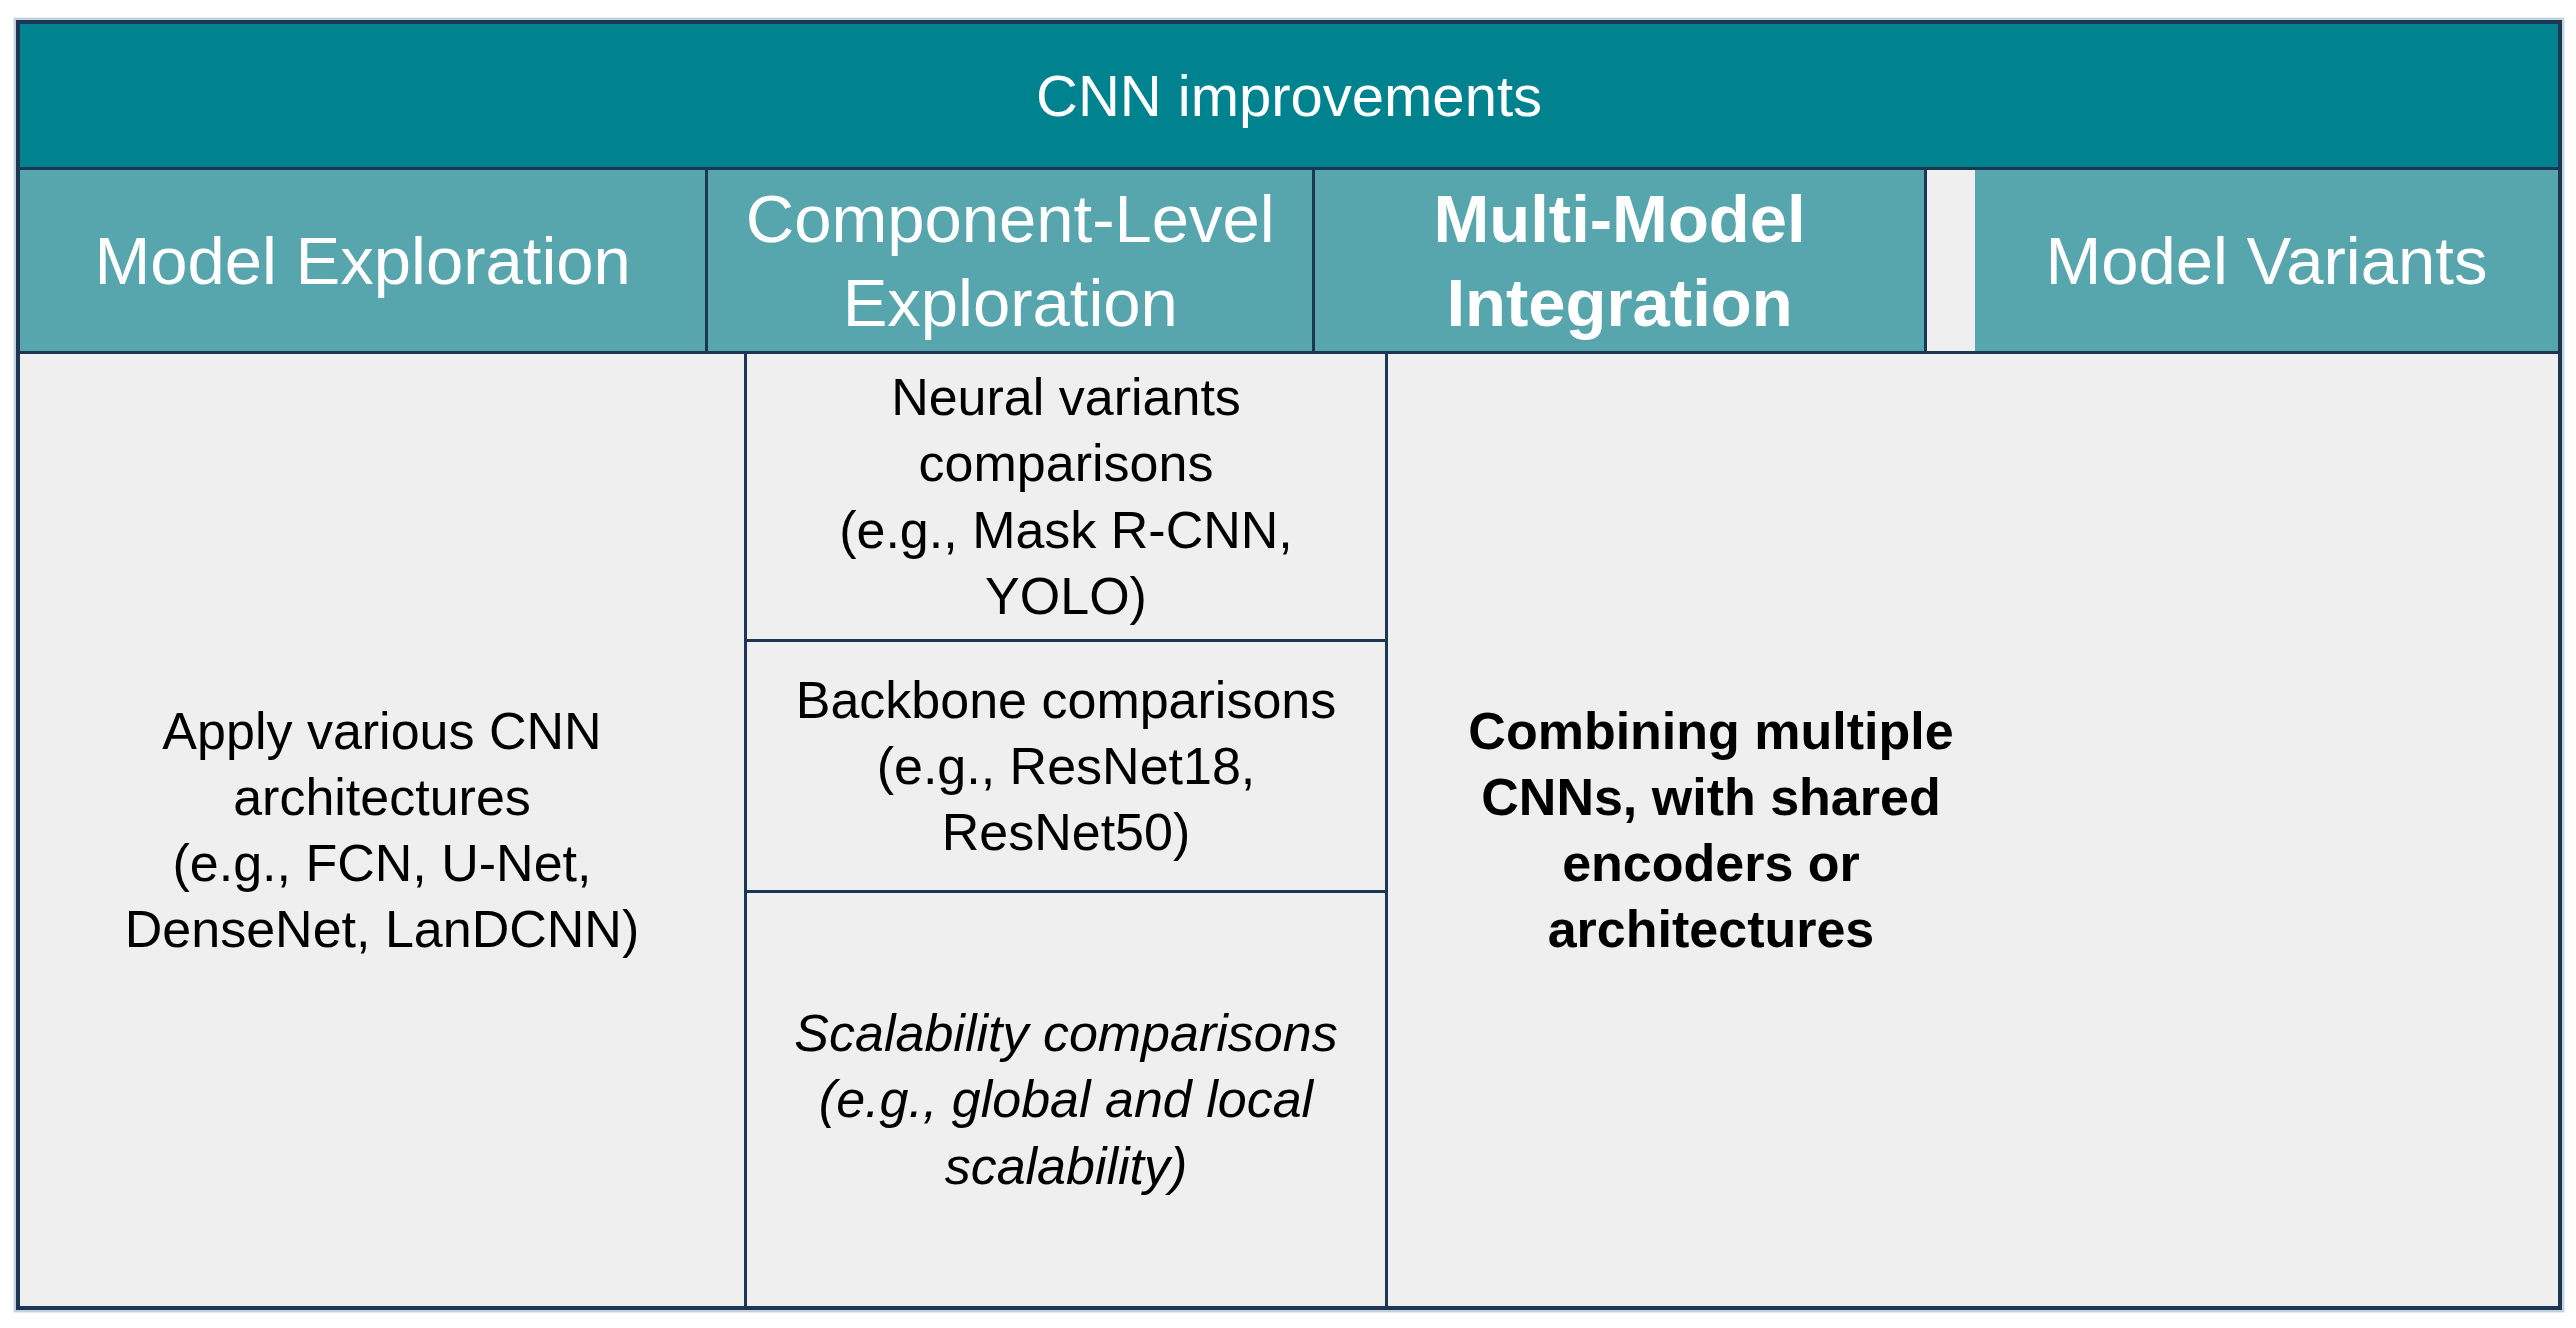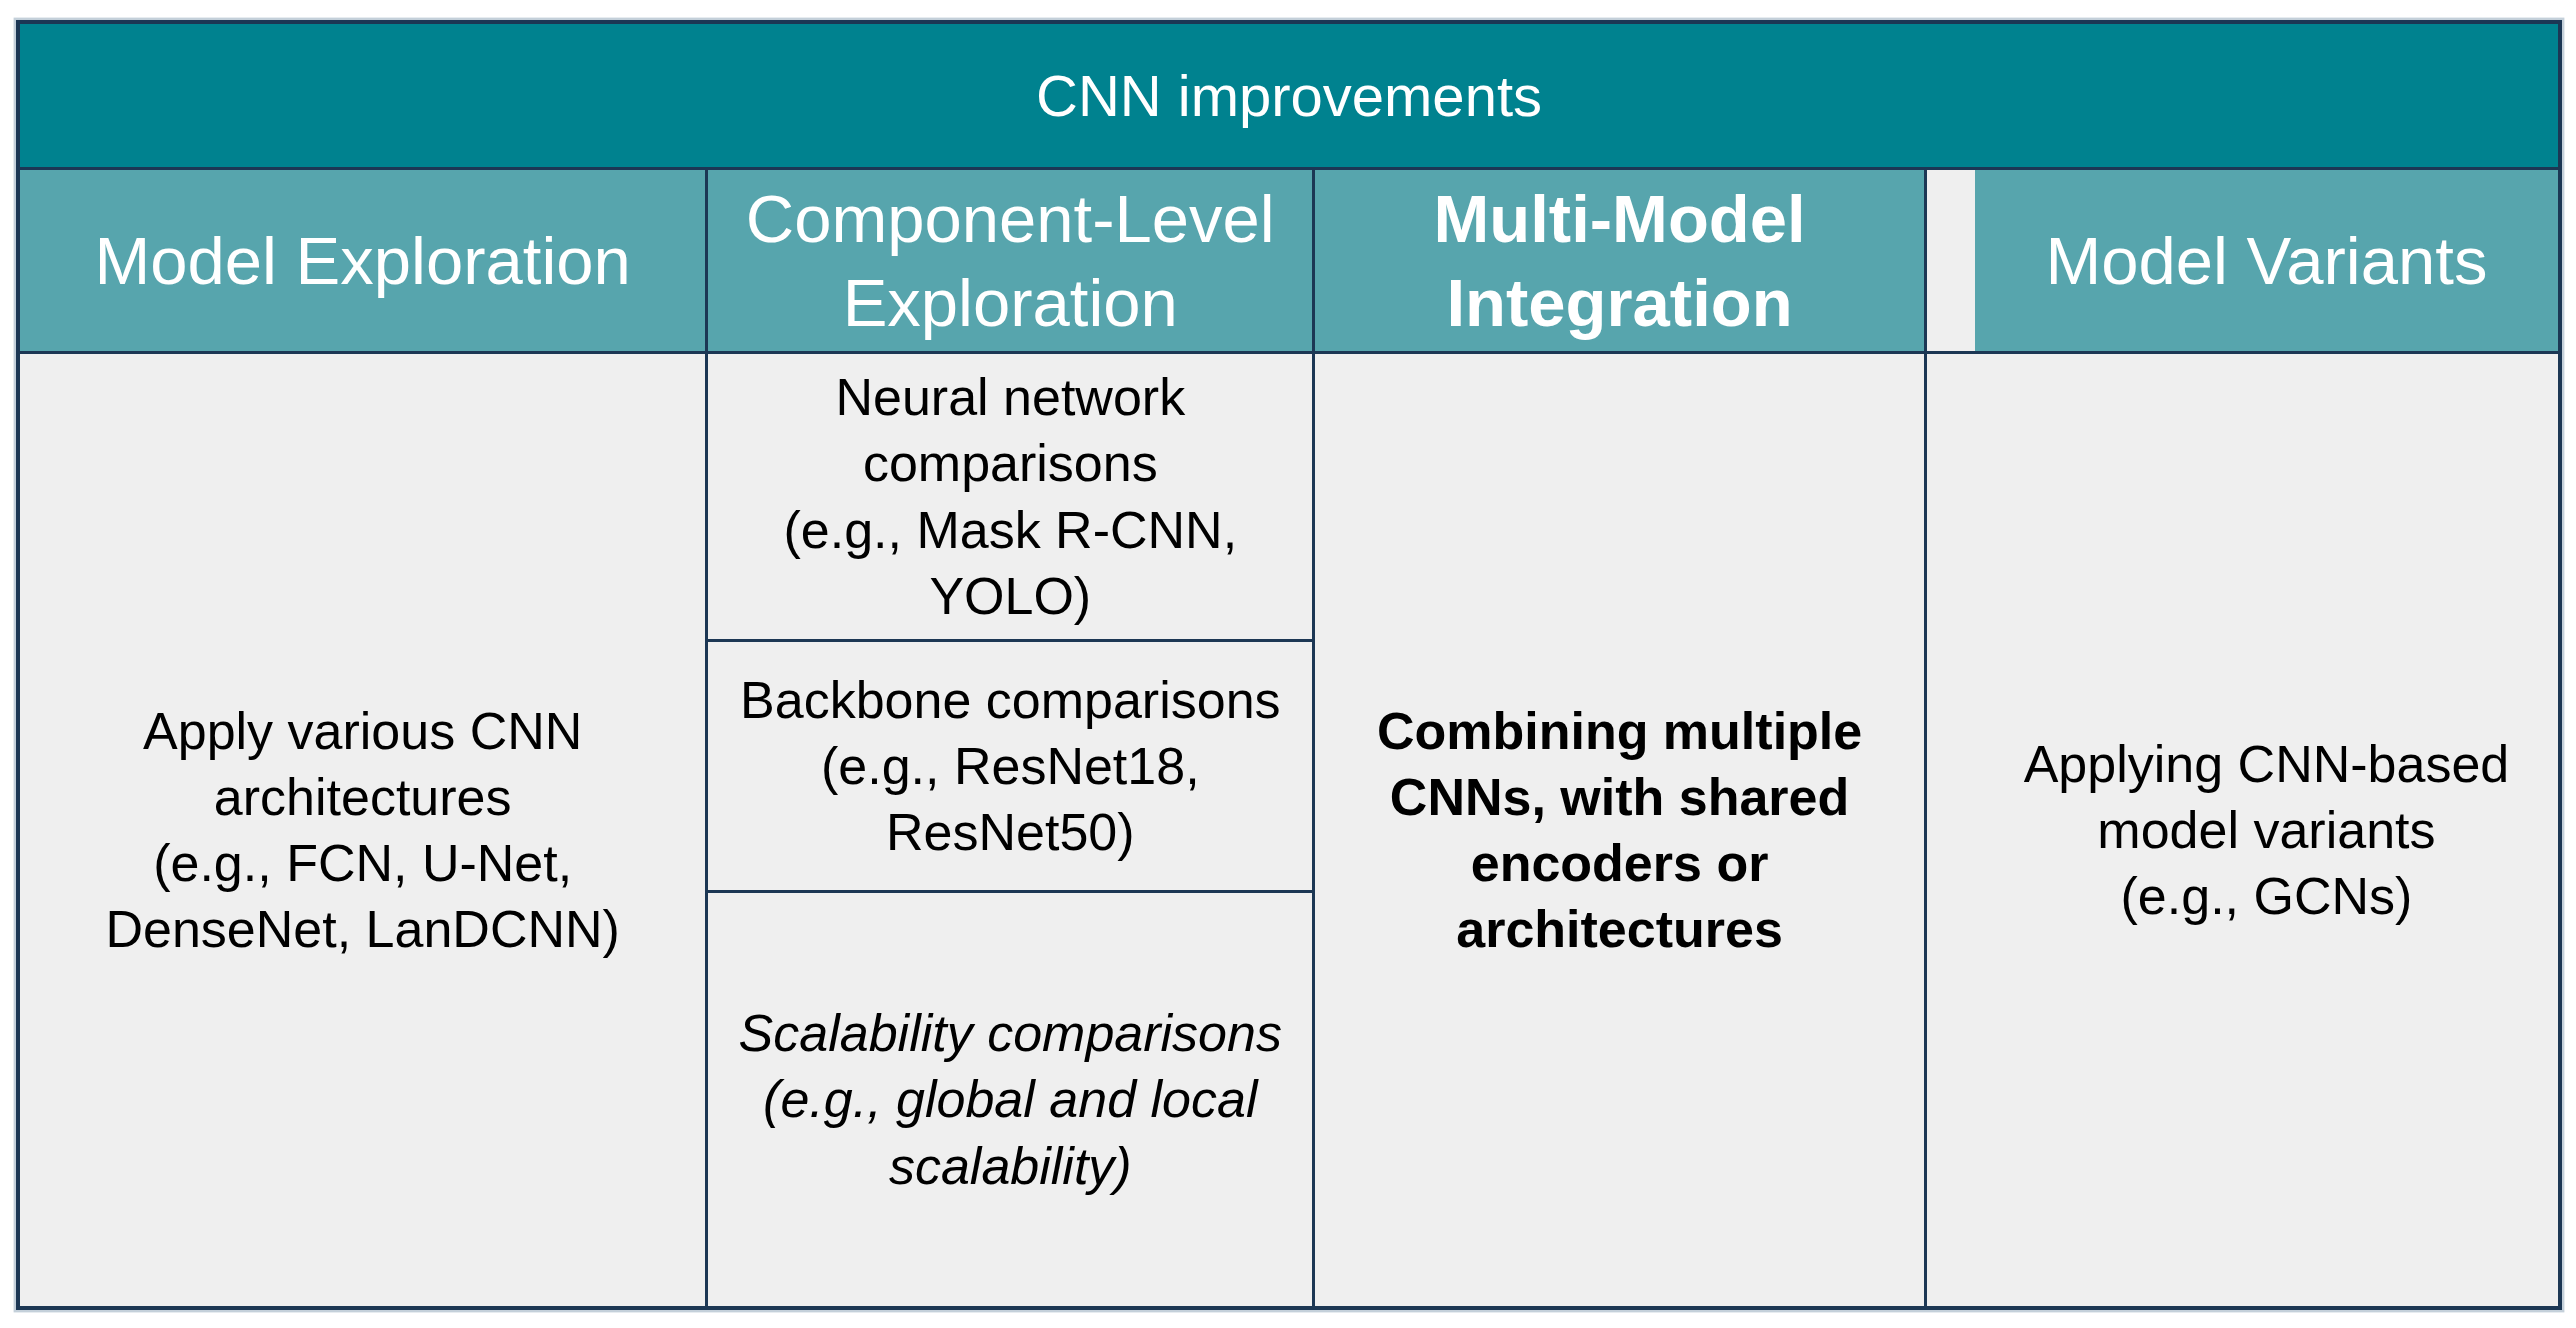"Neural network" div.bcell { text: network -> variants }
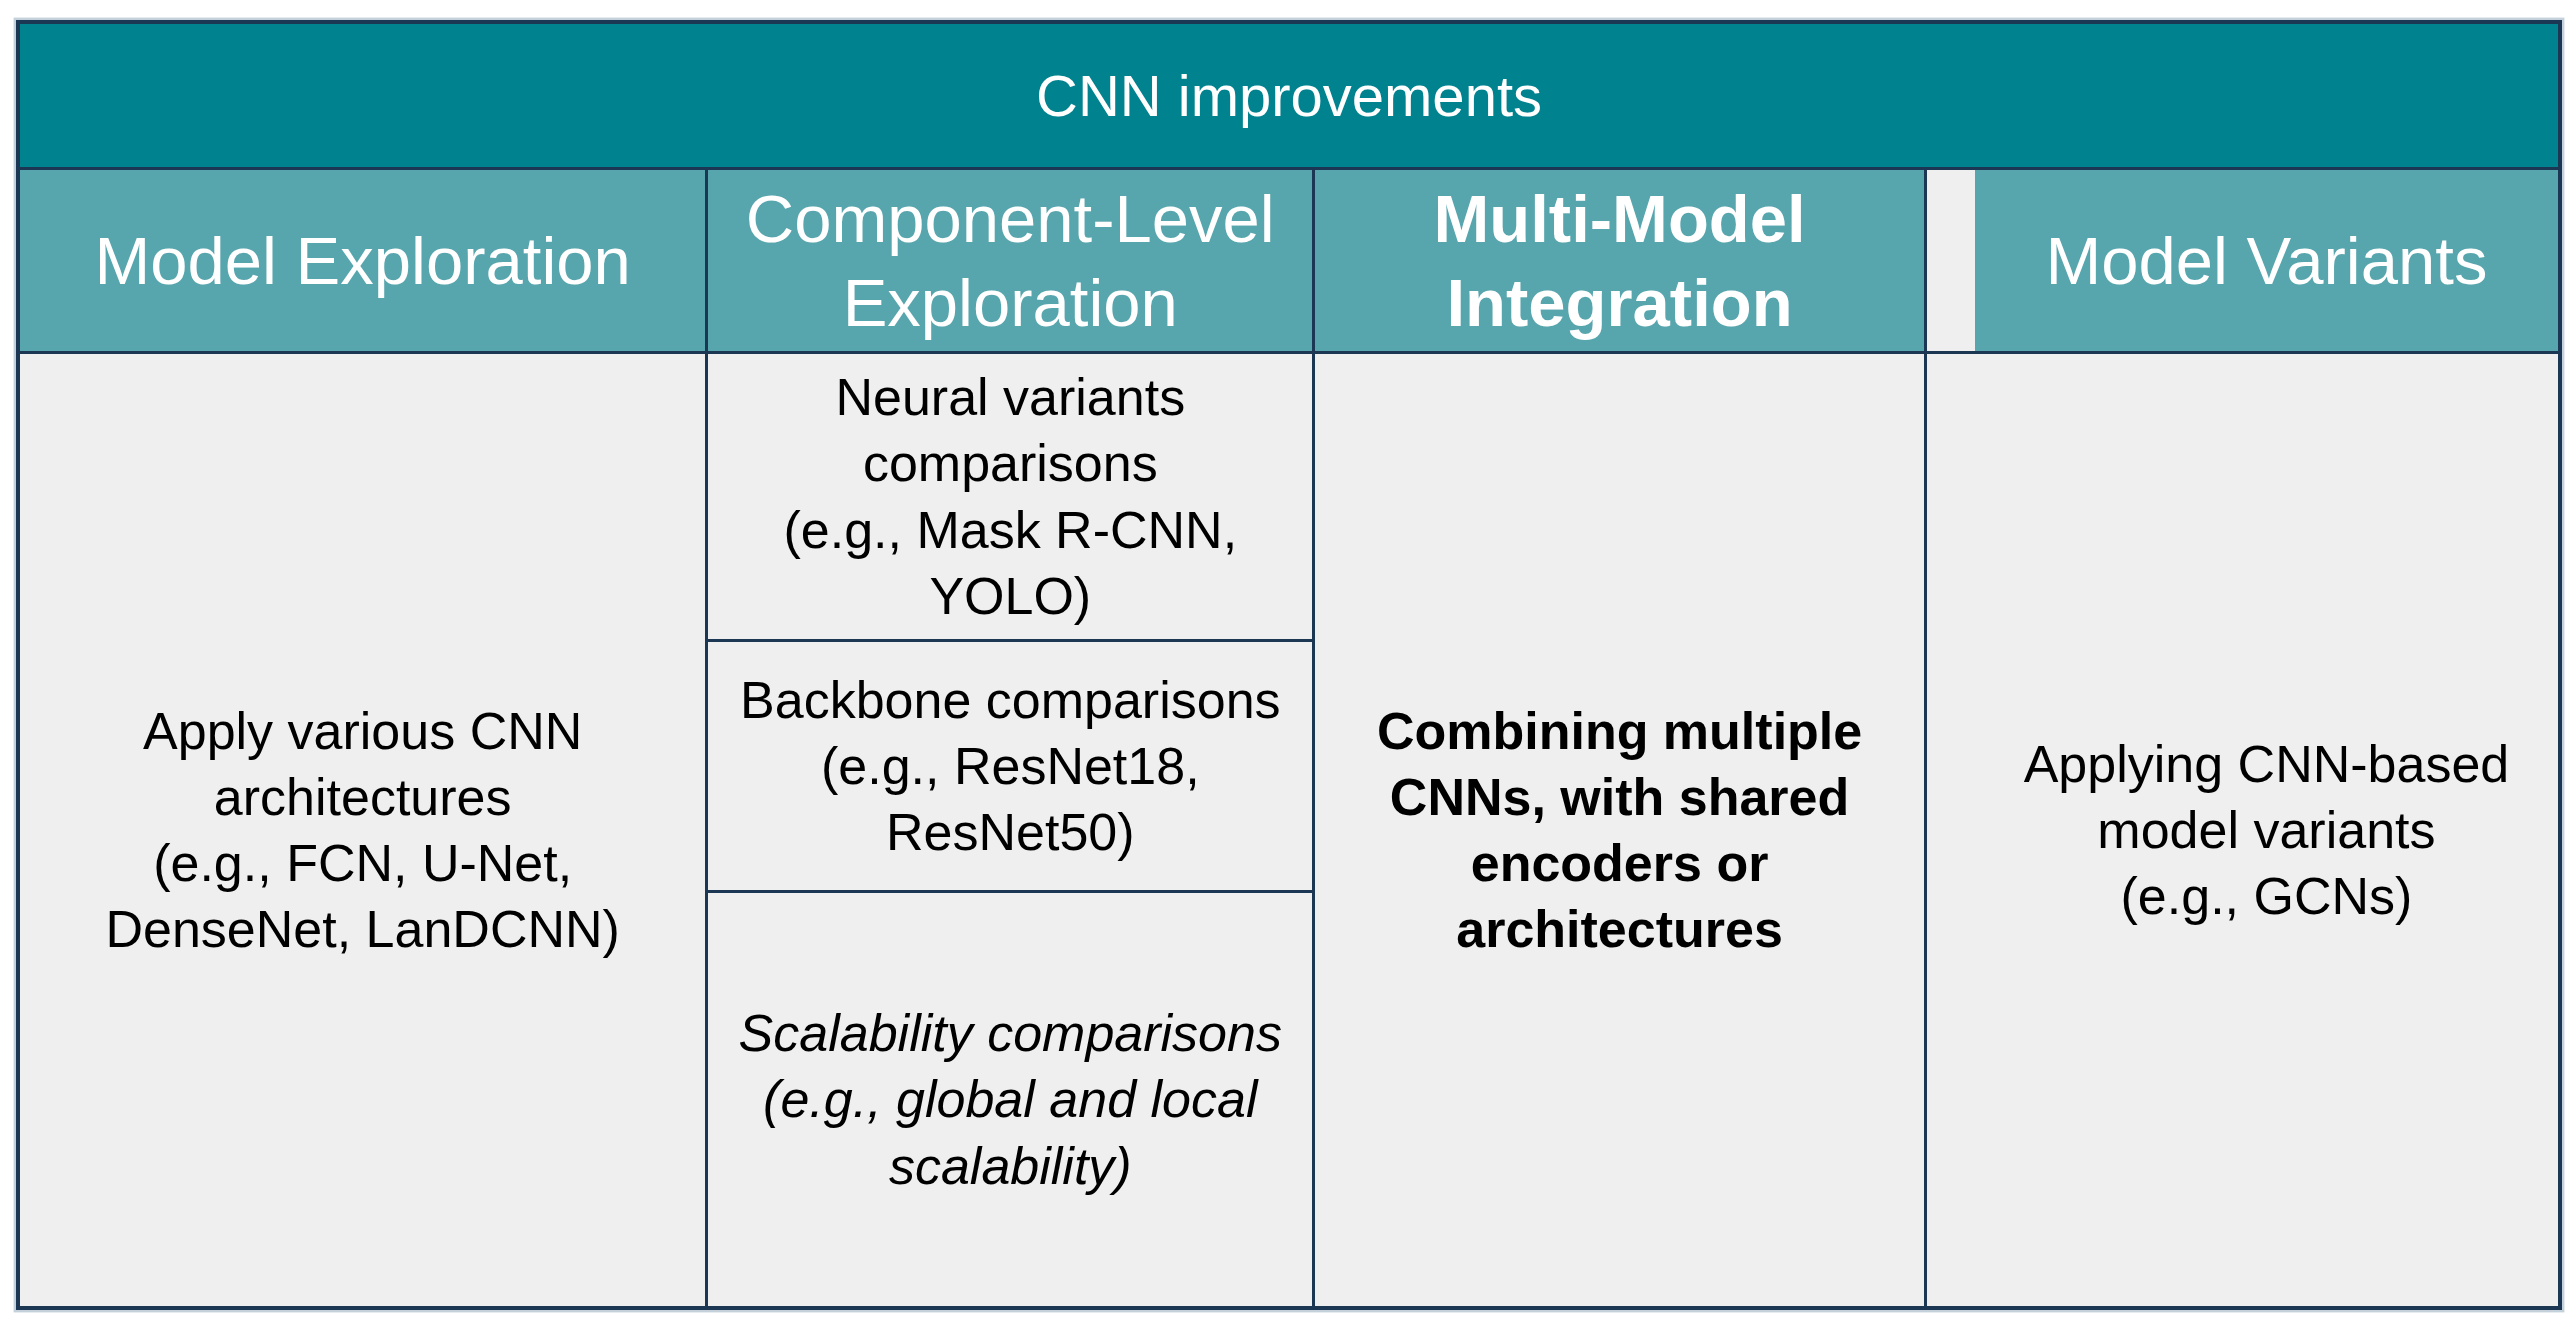"Applying CNN-based" div.bcell { html: <div>Applying CNN-based model variants (e.g., GCNs)</div> -> none }
